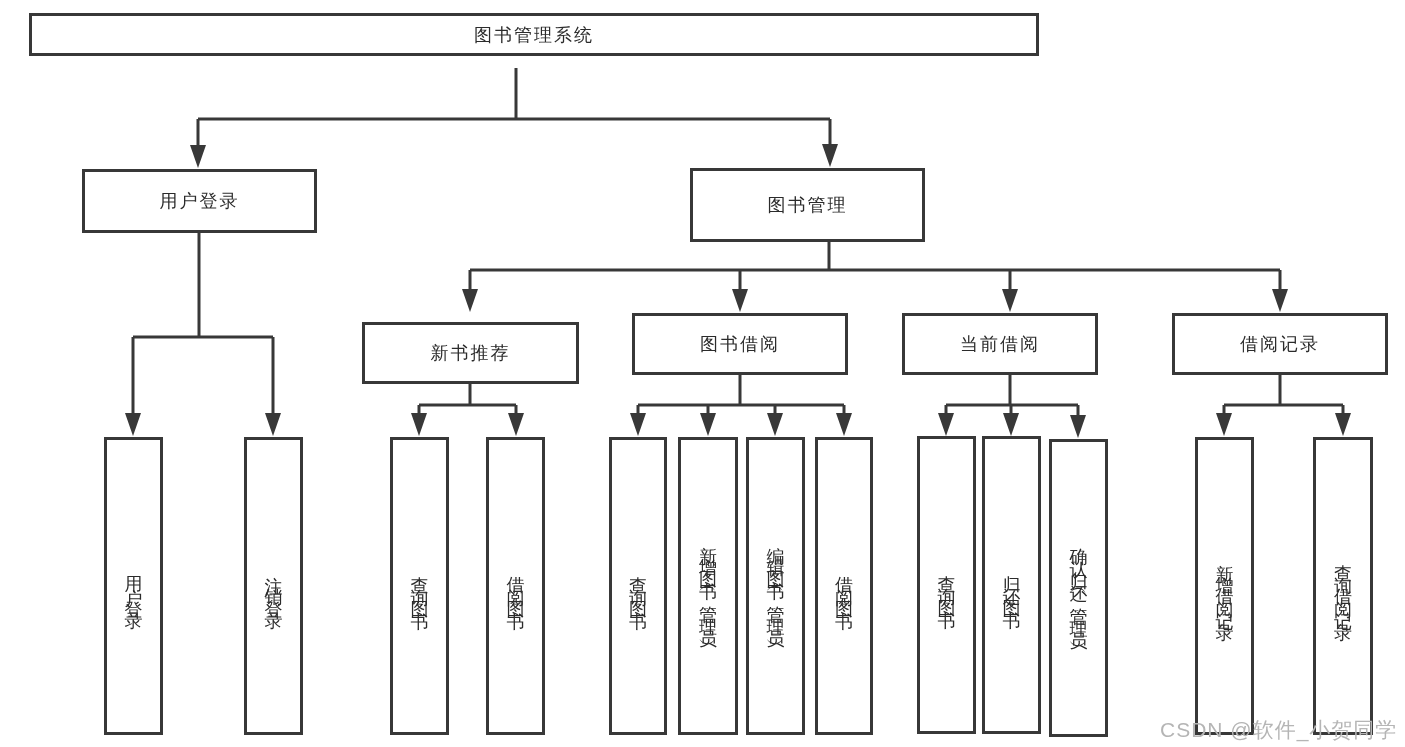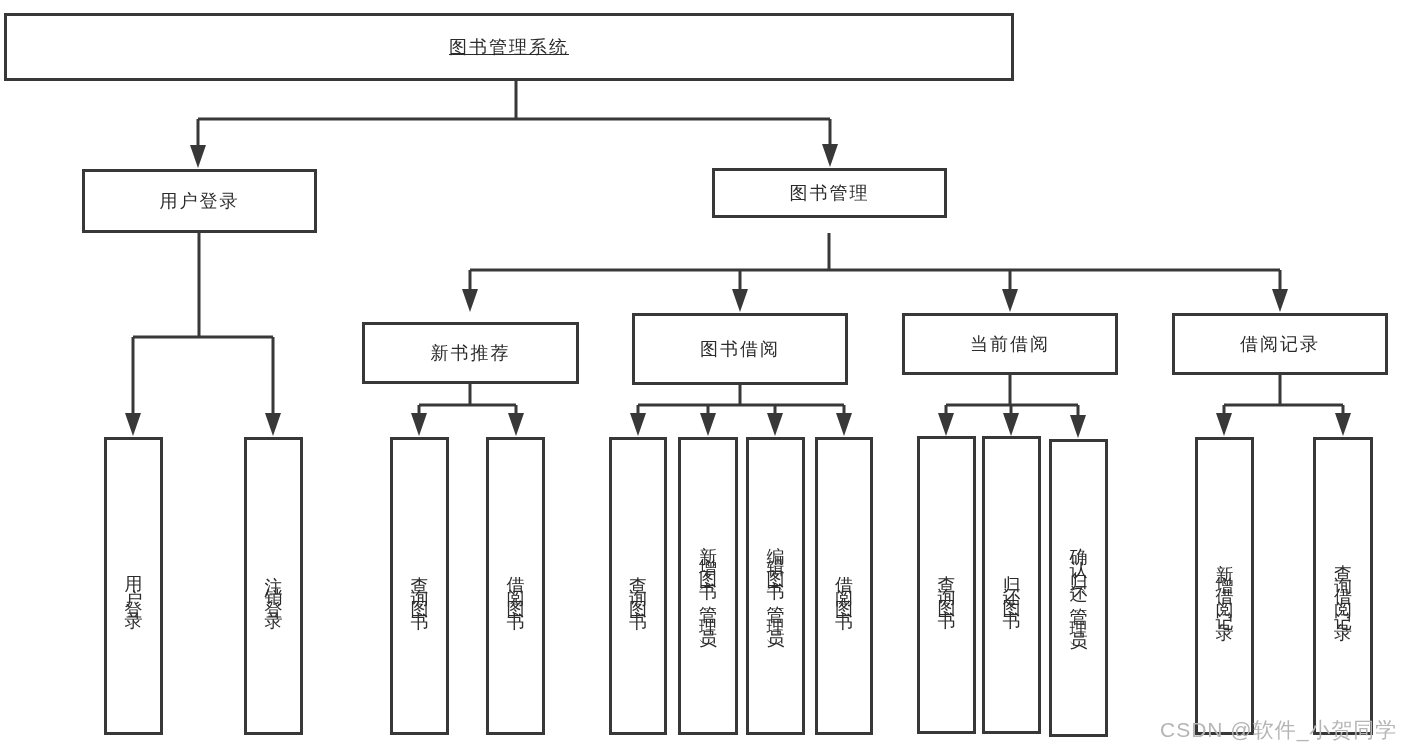"图书管理系统" div.box { height: 68px -> 43px; left: 4px -> 29px; text-decoration: underline -> none }
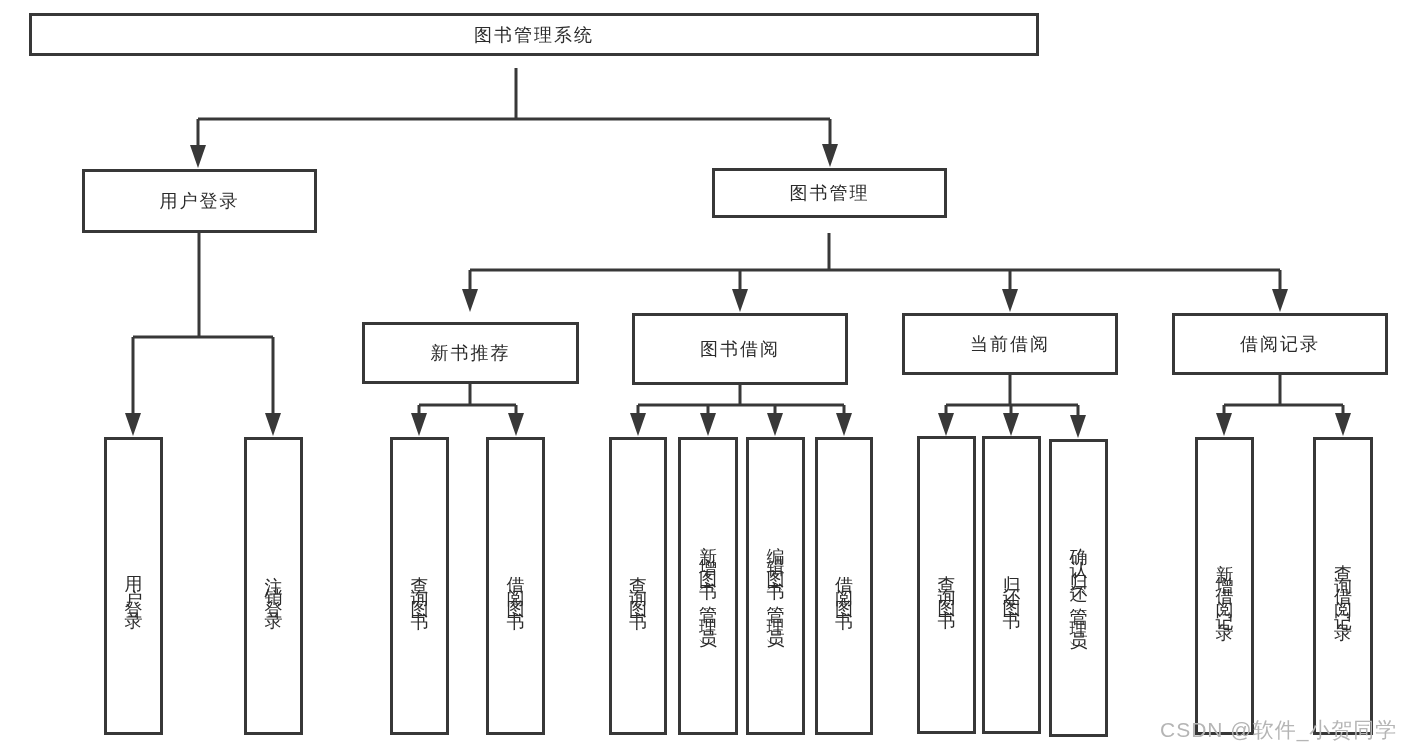"图书管理" div.box { height: 50px -> 74px; left: 712px -> 690px }
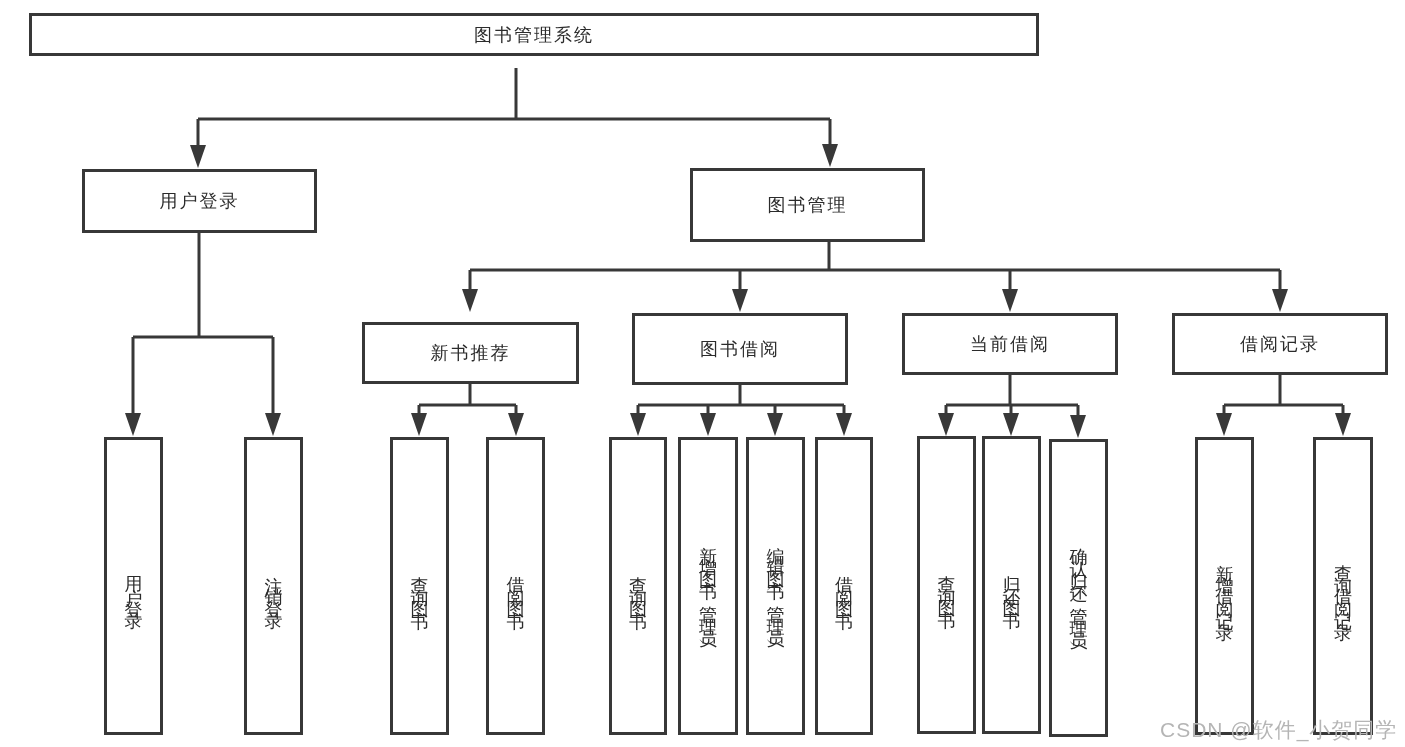"图书借阅" div.box { height: 72px -> 62px }
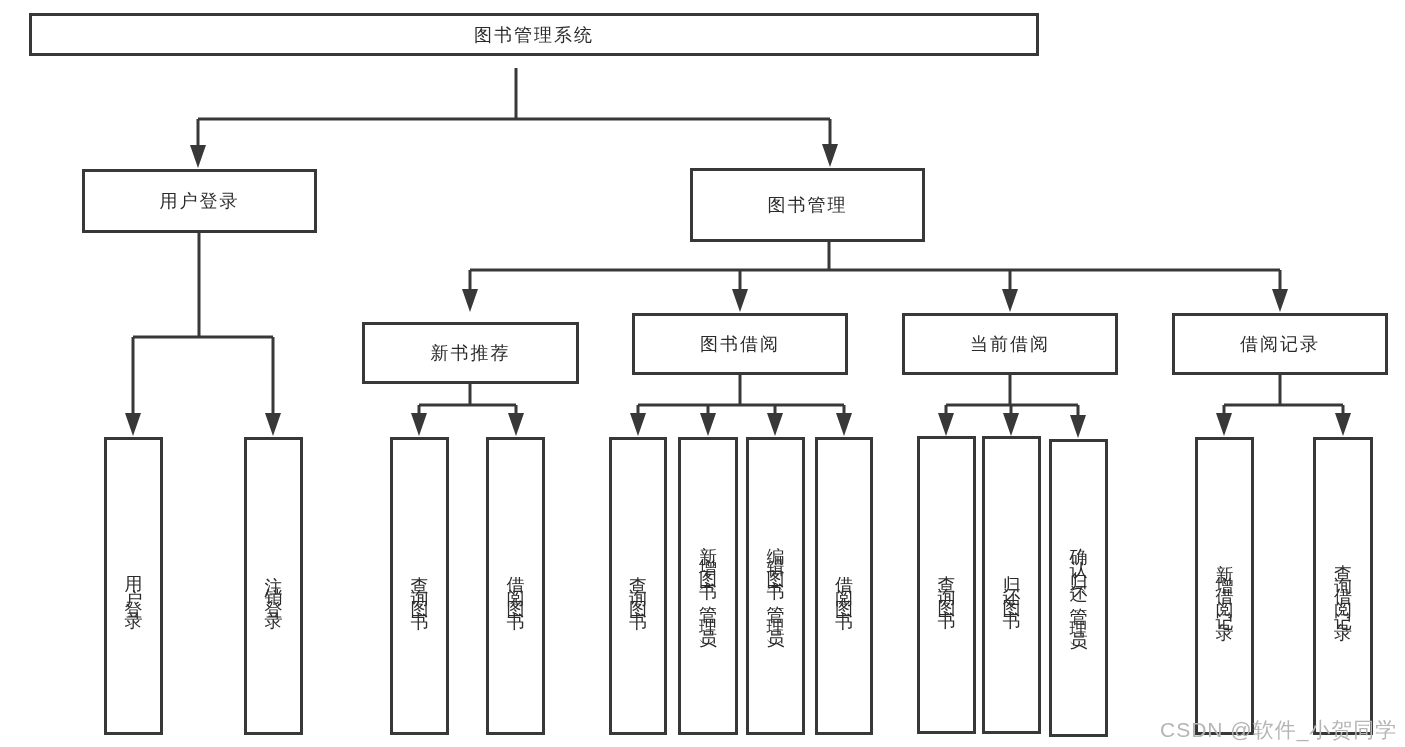"当前借阅" div.box { width: 216px -> 196px }
